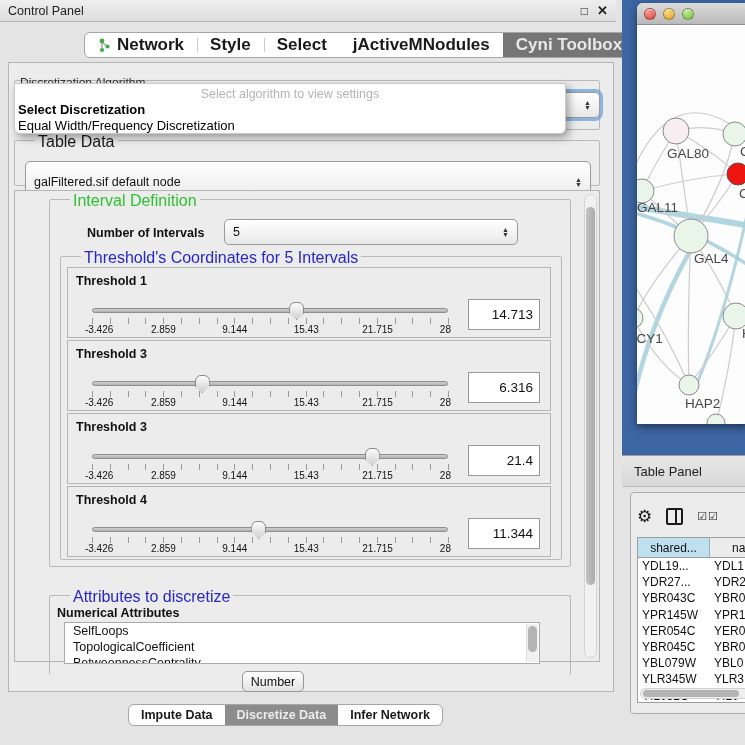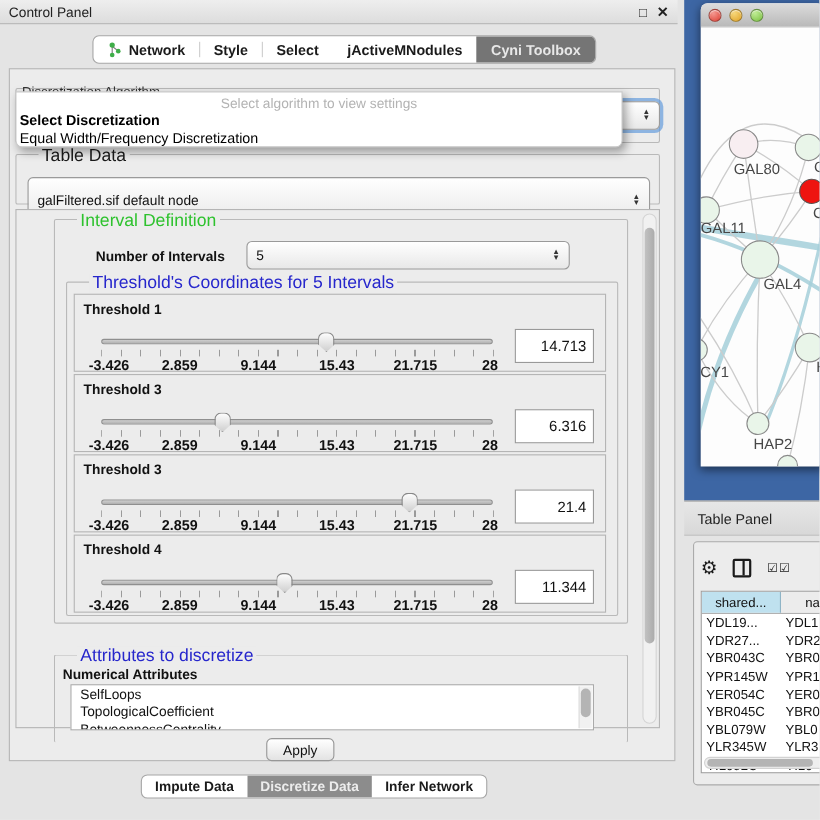"Network" .toptabs { font-size: 13px -> 17px }
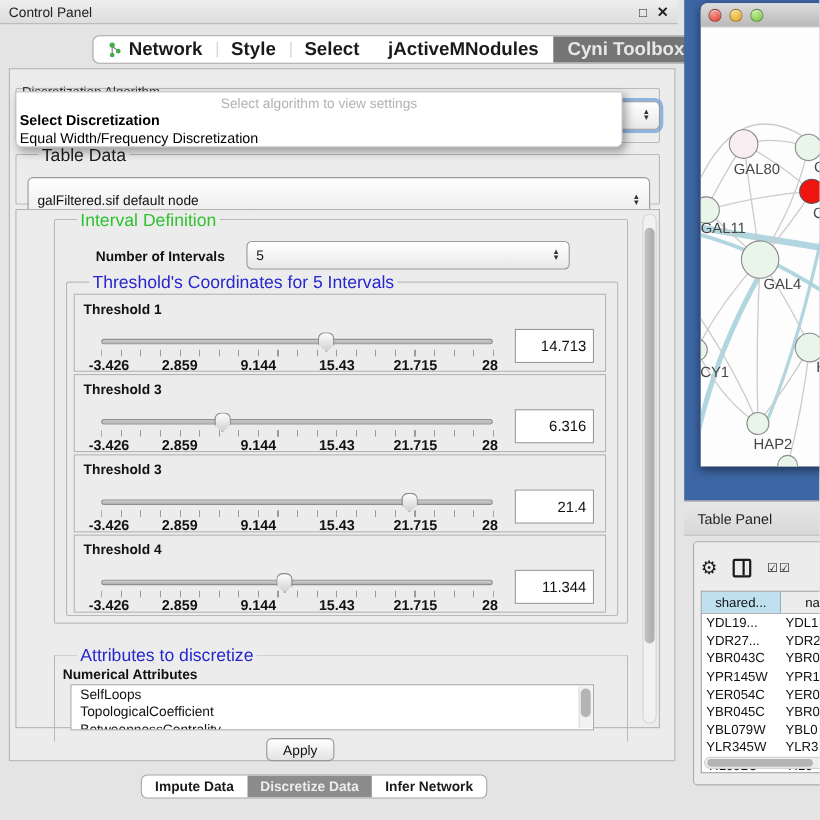"-3.426" .ticklabels { font-size: 13px -> 10px; font-weight: bold -> normal }
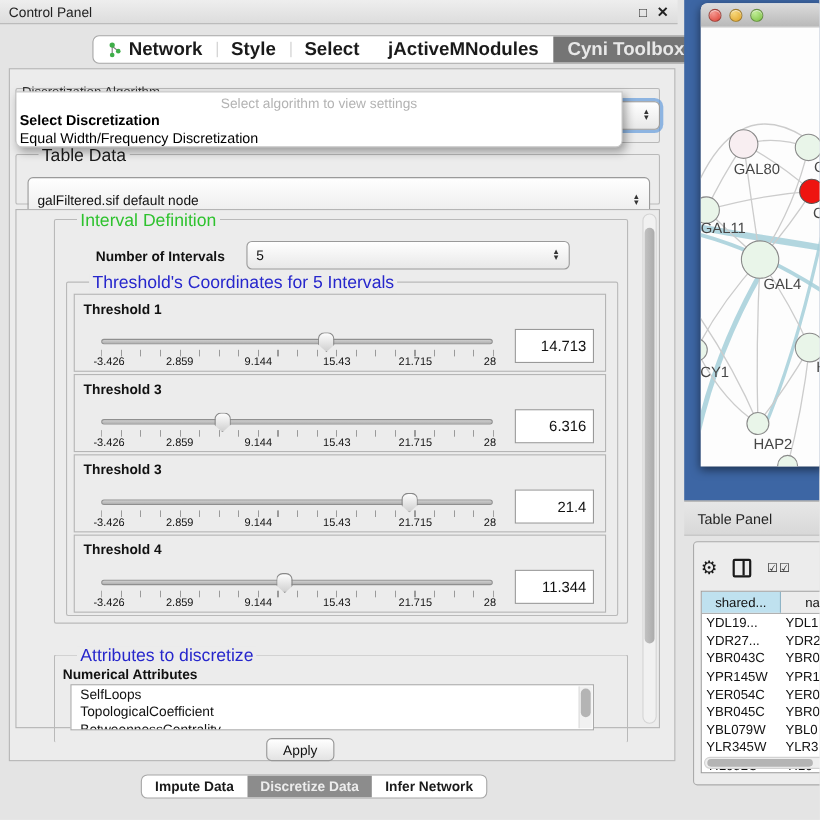"Apply" div.applybtn { text: Apply -> Number }
